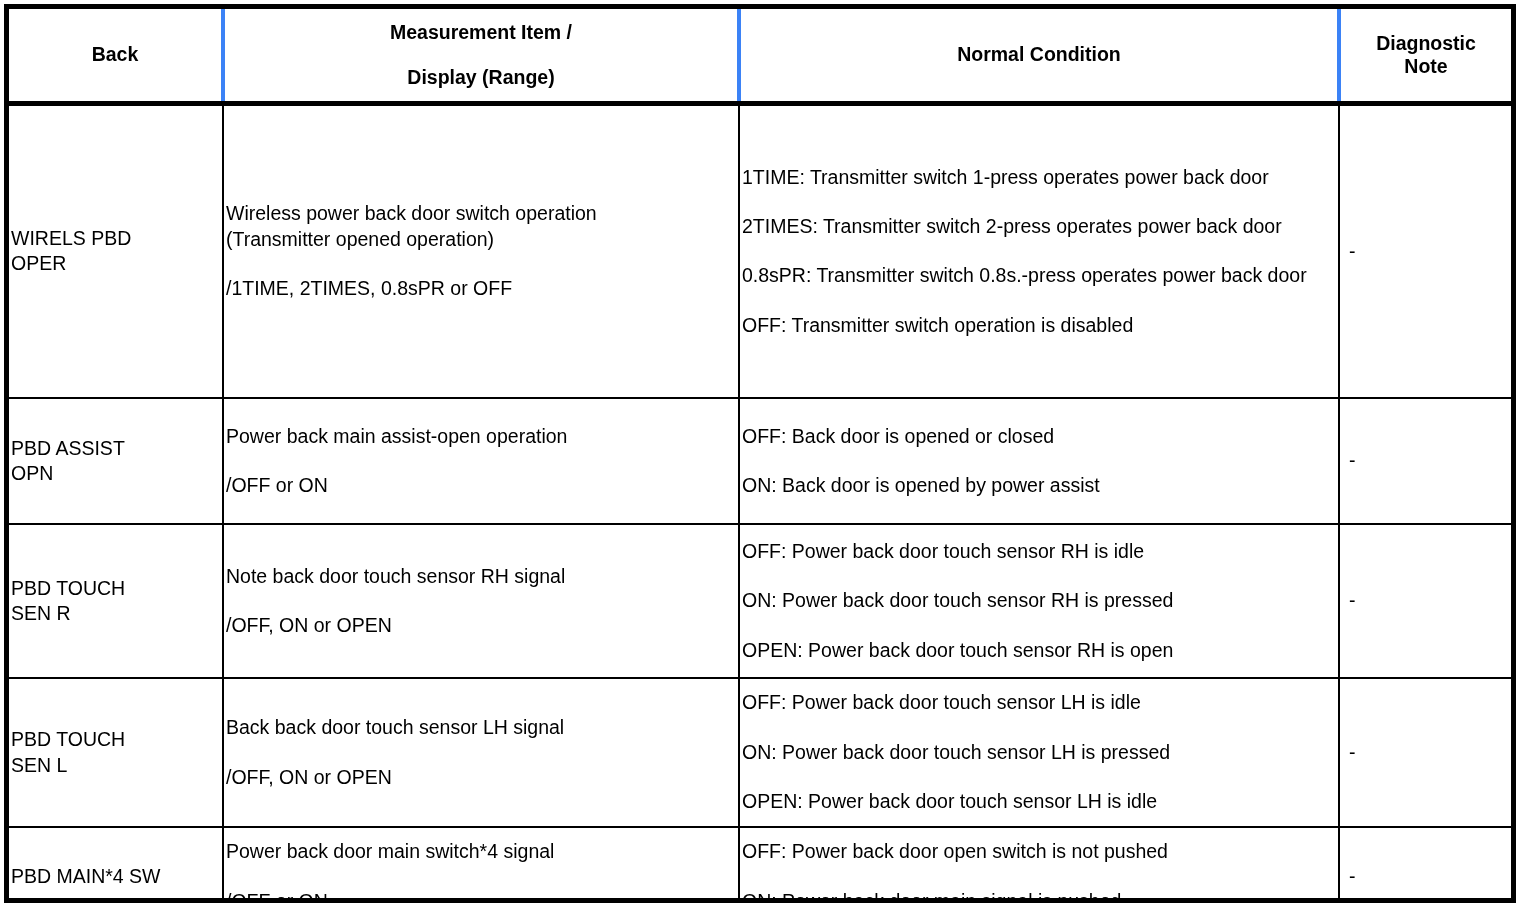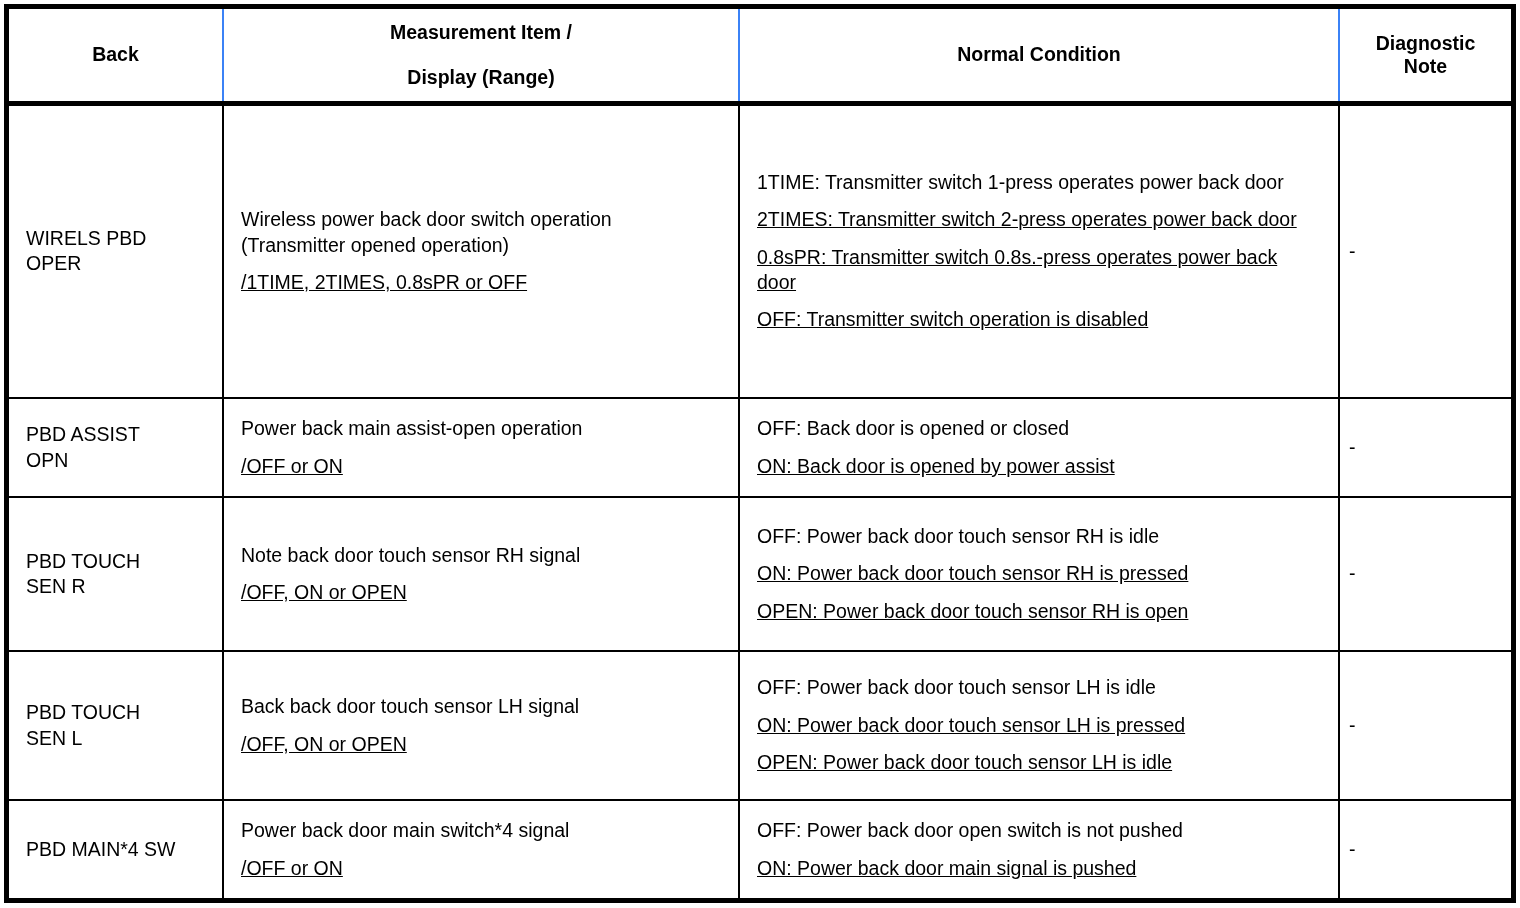"Measurement Item /" thead th { border-right: 2px solid #3b82f6 -> 4px solid #3b82f6 }
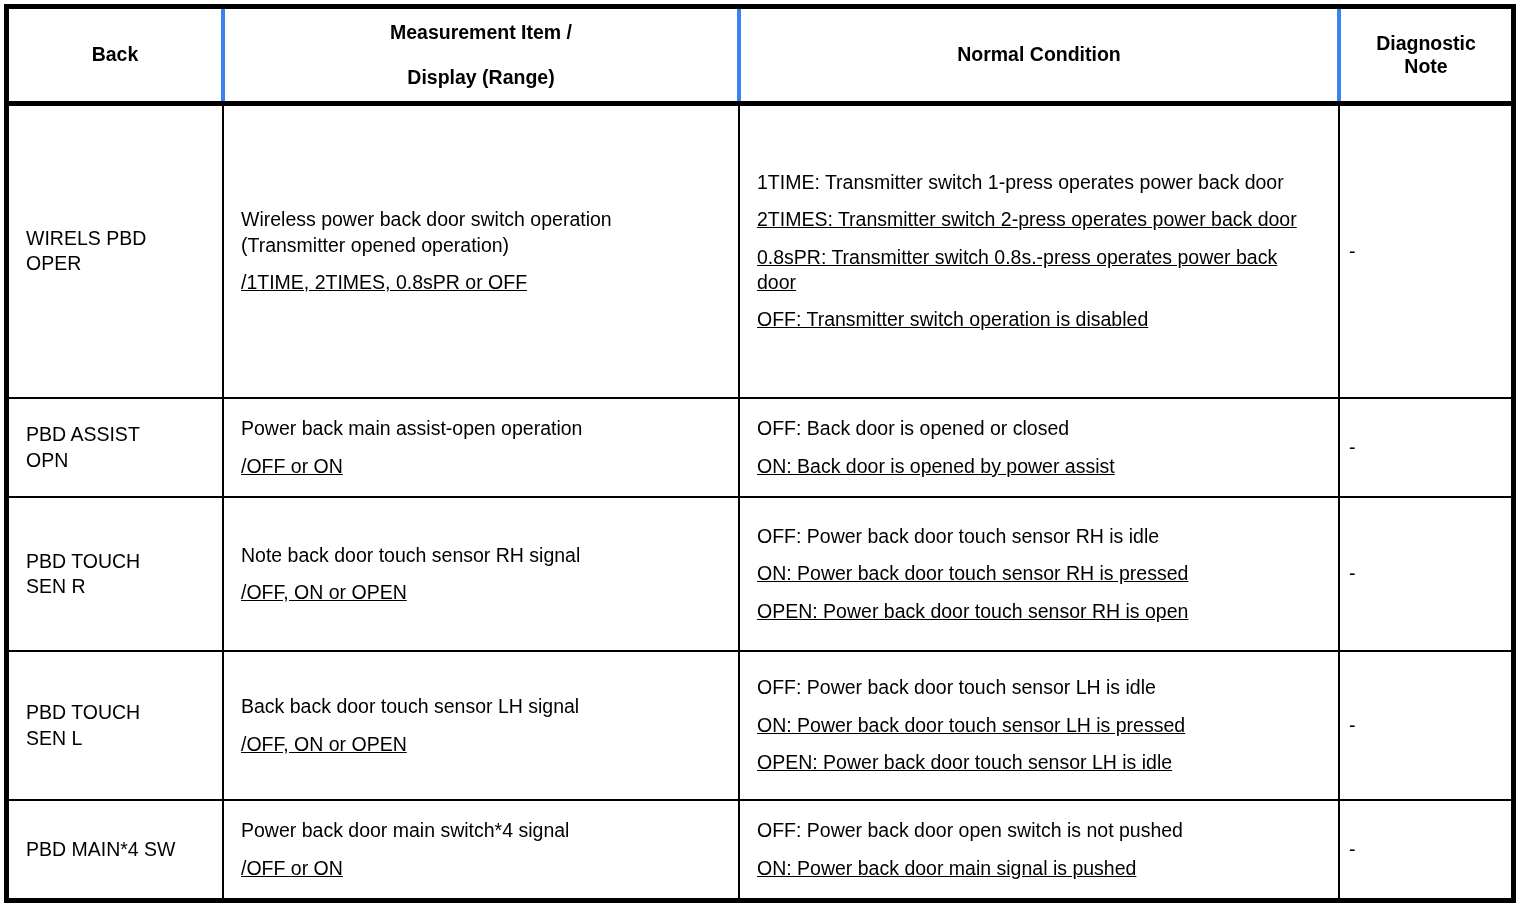"1TIME: Transmitter switch 1-press" tbody td { padding: 4px 17px -> 4px 2px }
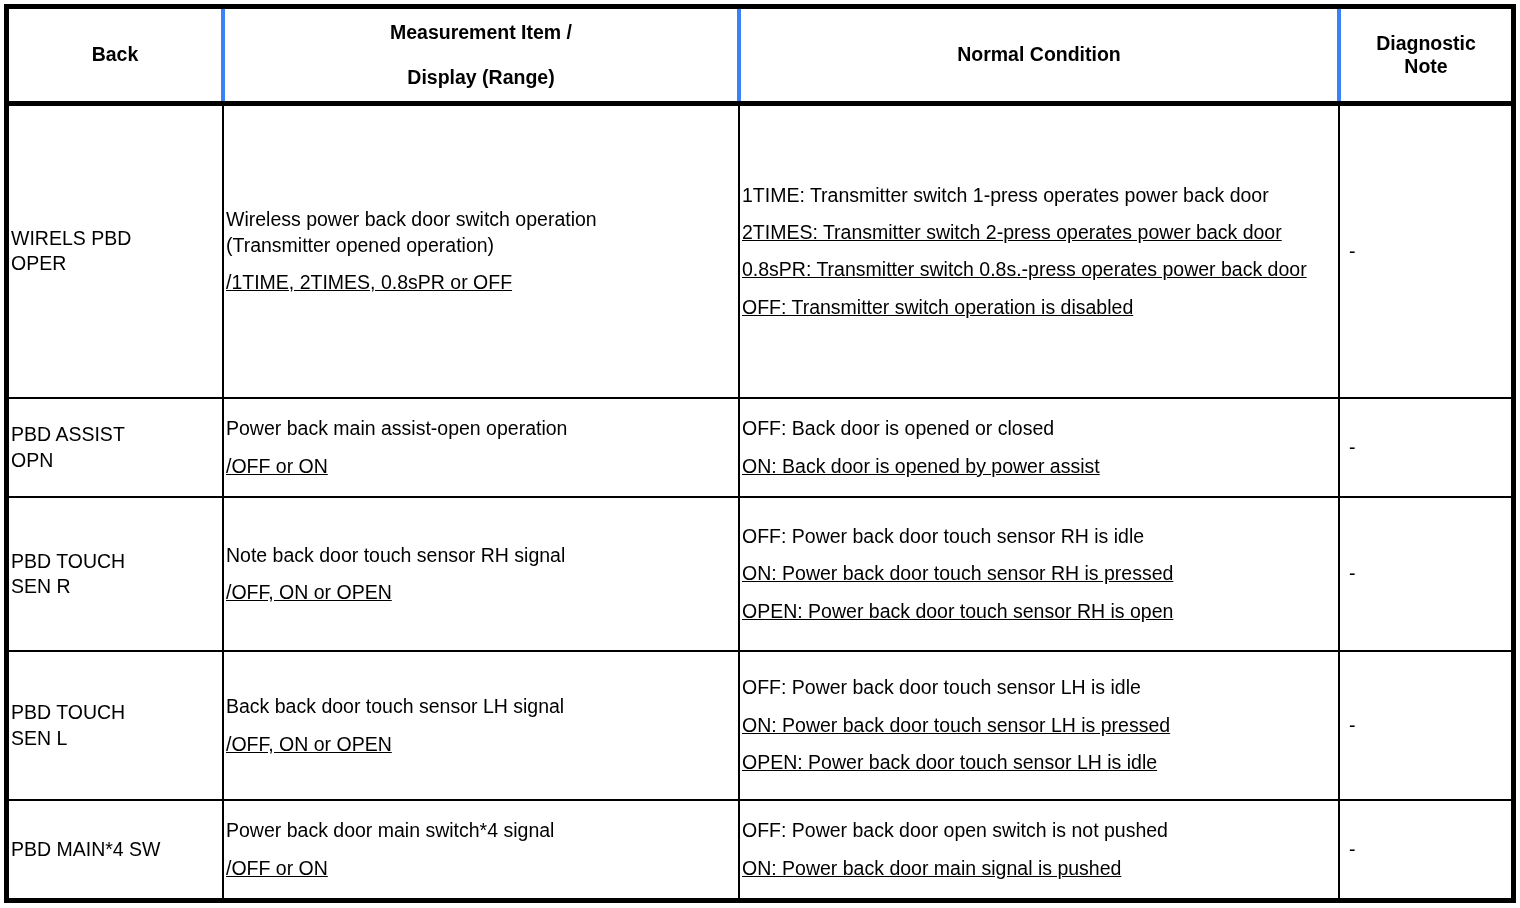"2TIMES: Transmitter switch 2-press" .para + .para { margin-top: 12px -> 24px; text-decoration: underline -> none }
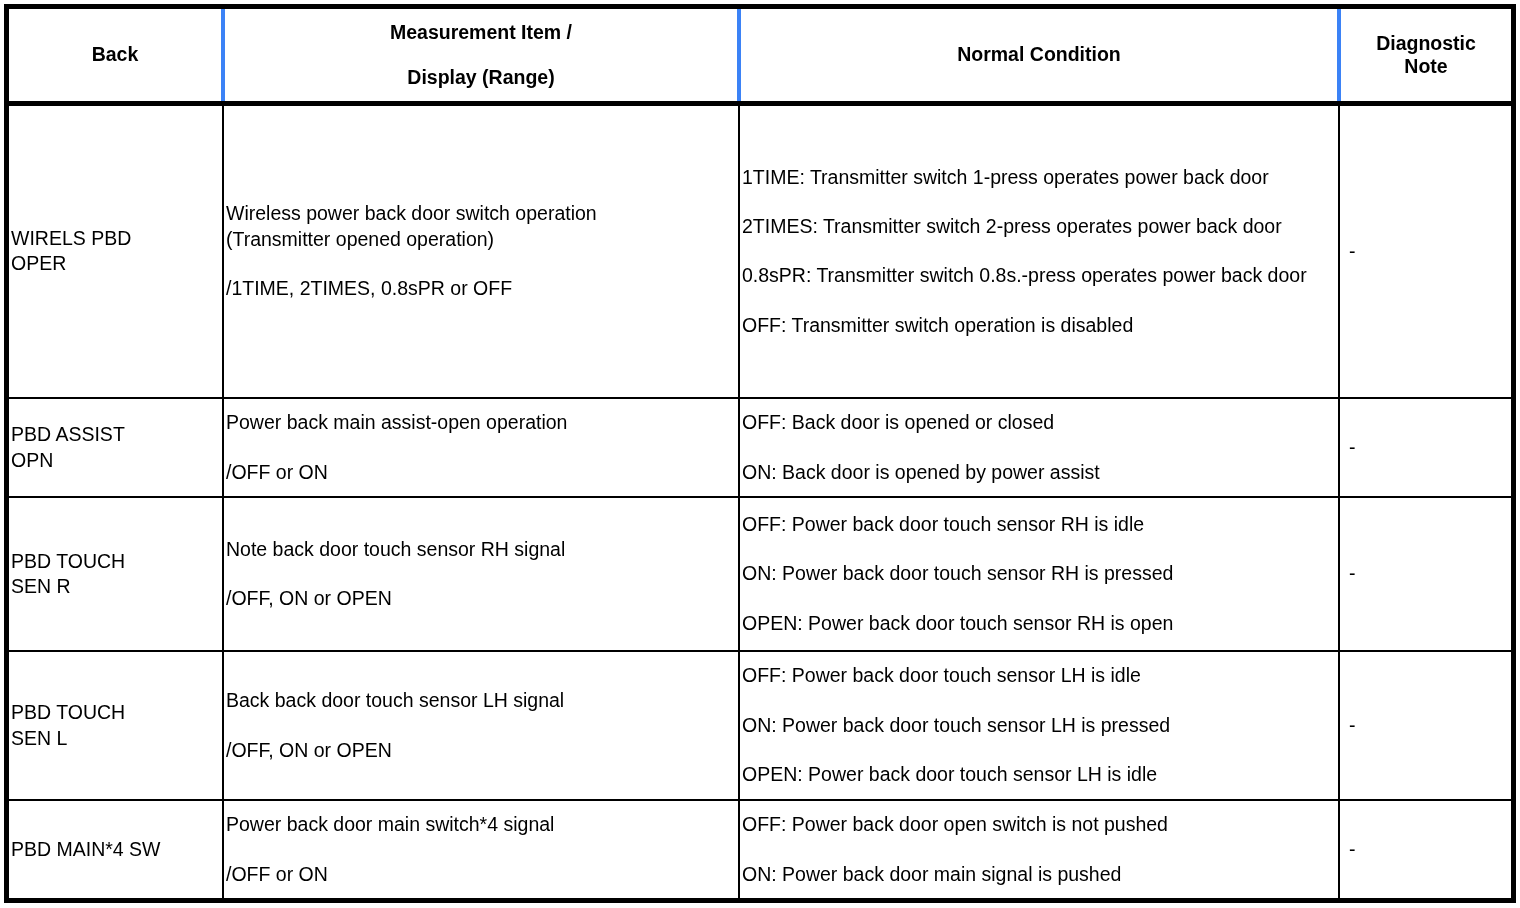"PBD ASSIST" tr.r2 { height: 99px -> 126px }
